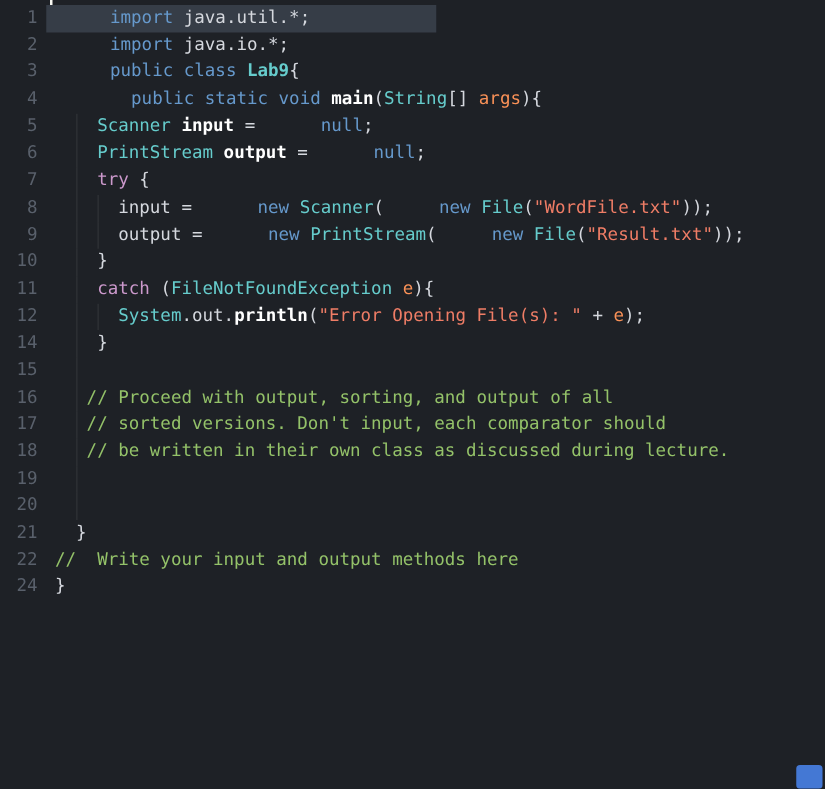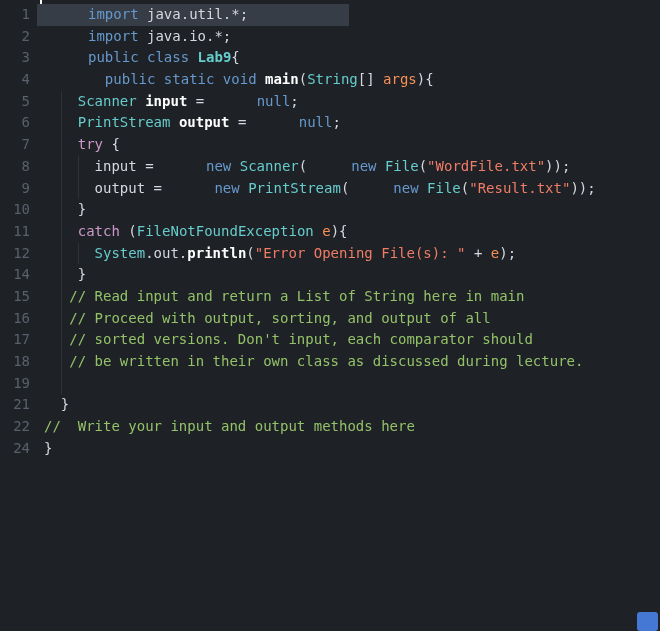"// Read input and return" span.tk { html: <span> // Read input and return a List of String here in main</span> -> none }
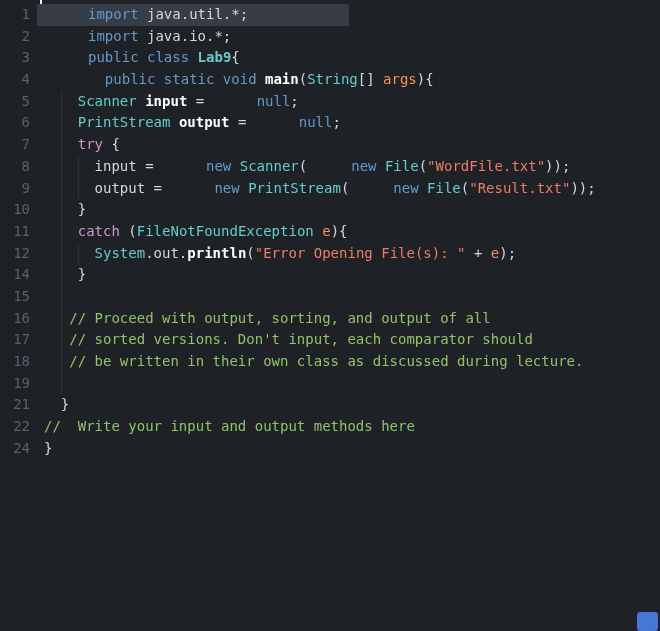"20" div.row { html: none -> <div> <span>20</span> <span><i></i></span> </div> }
